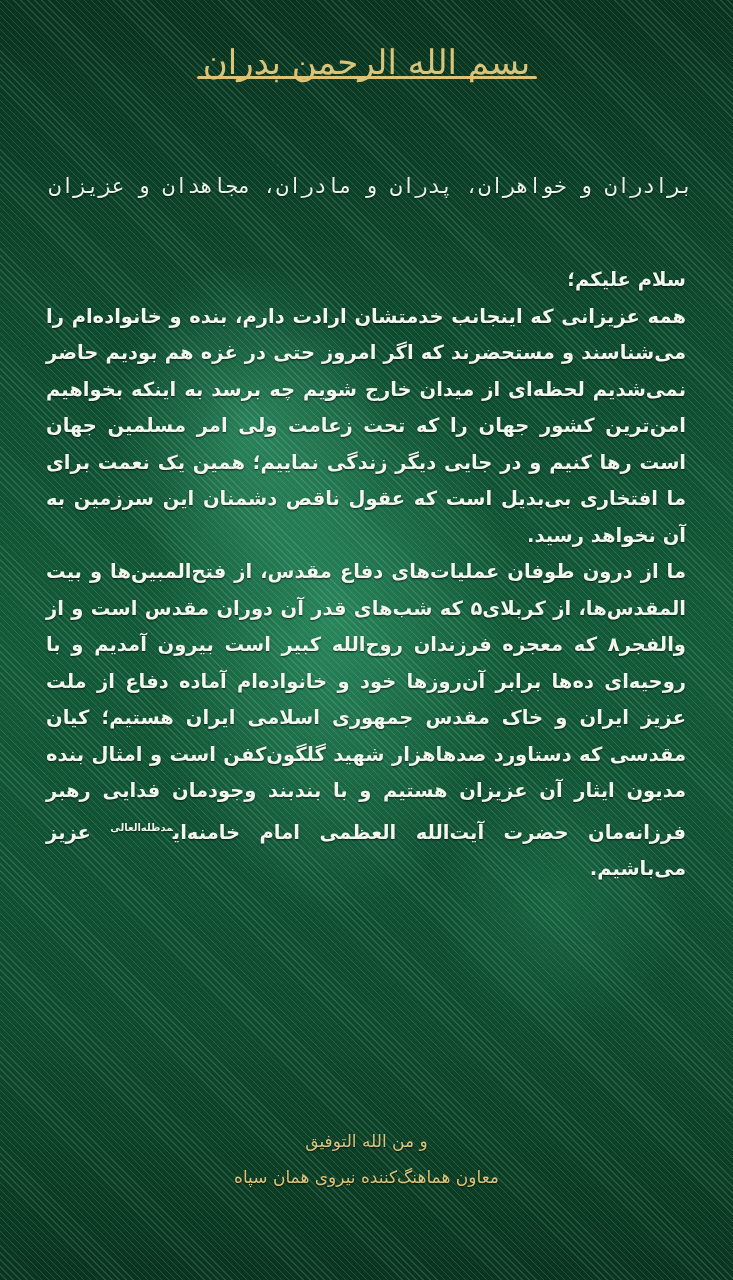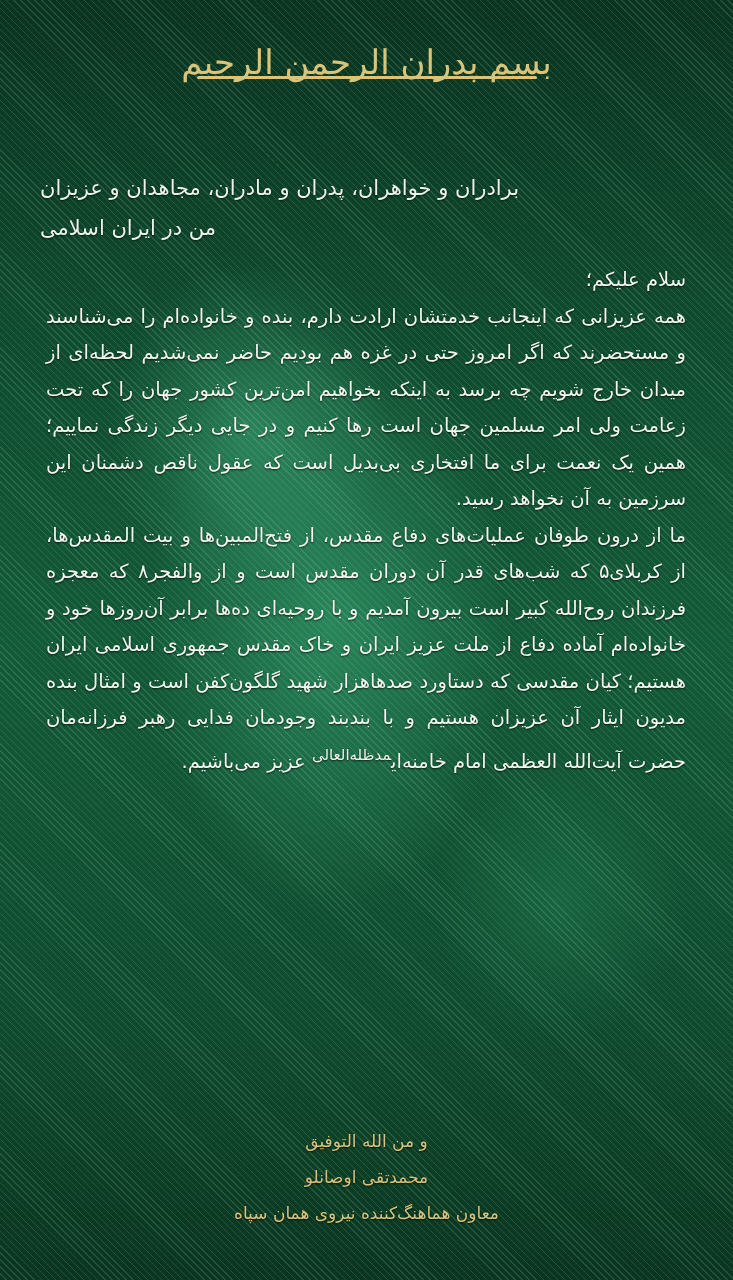"بسم پدران الرحمن الرحیم" span { text: پدران الرحمن الرحیم -> الله الرحمن پدران }
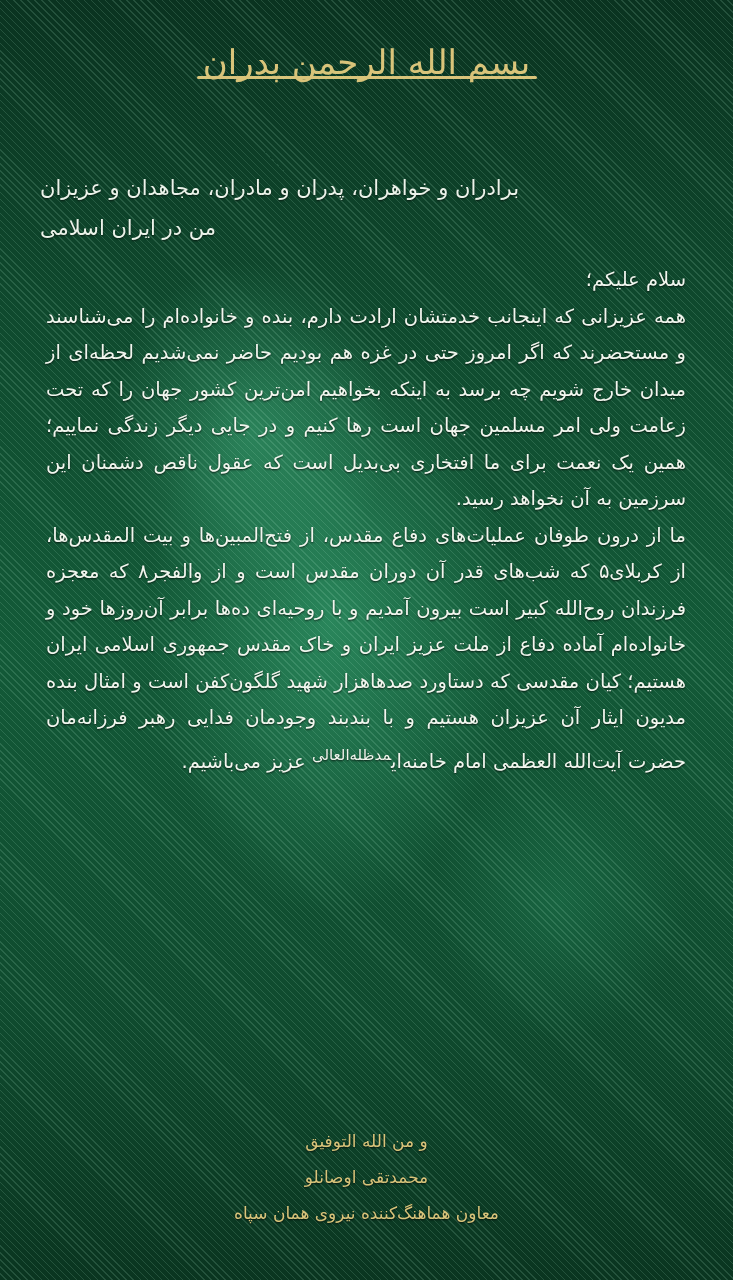"برادران و خواهران، پدران و" .heading { font-family: none -> Liberation Mono, monospace; text-align: left -> right }
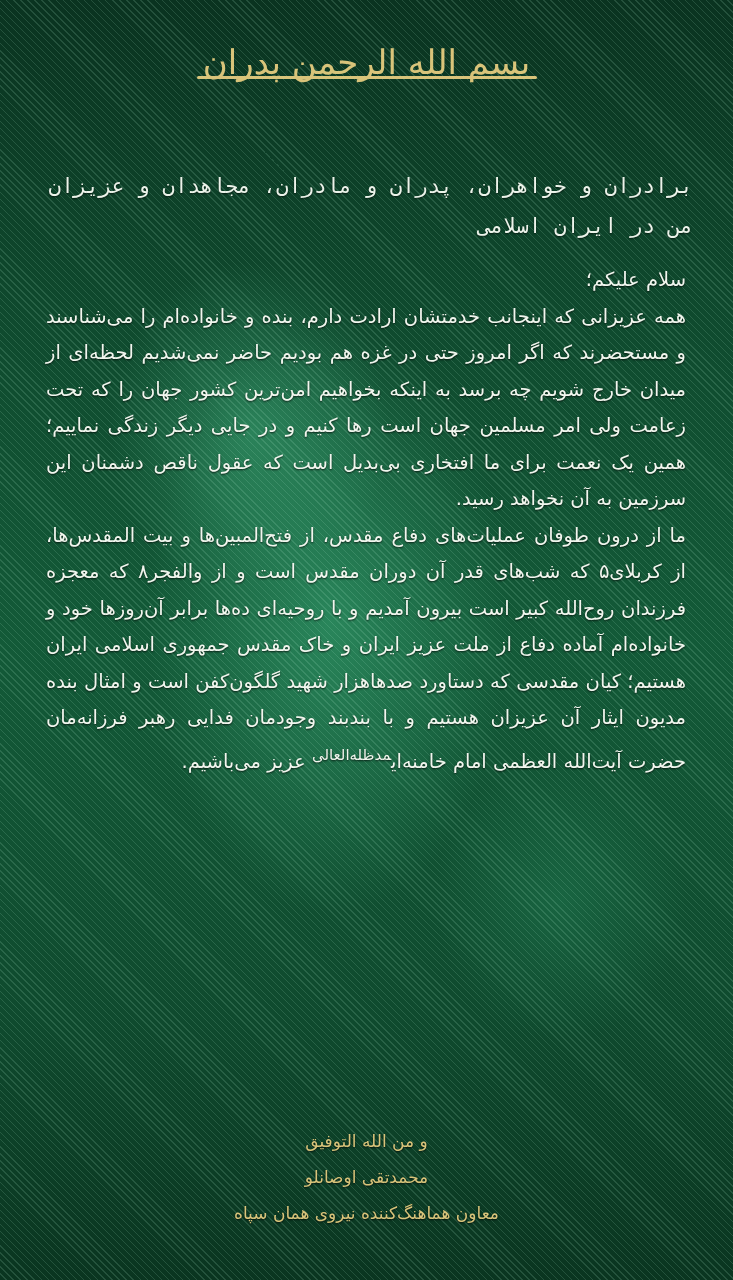"من در ایران اسلامی" div { html: <div>من در ایران اسلامی</div> -> none }
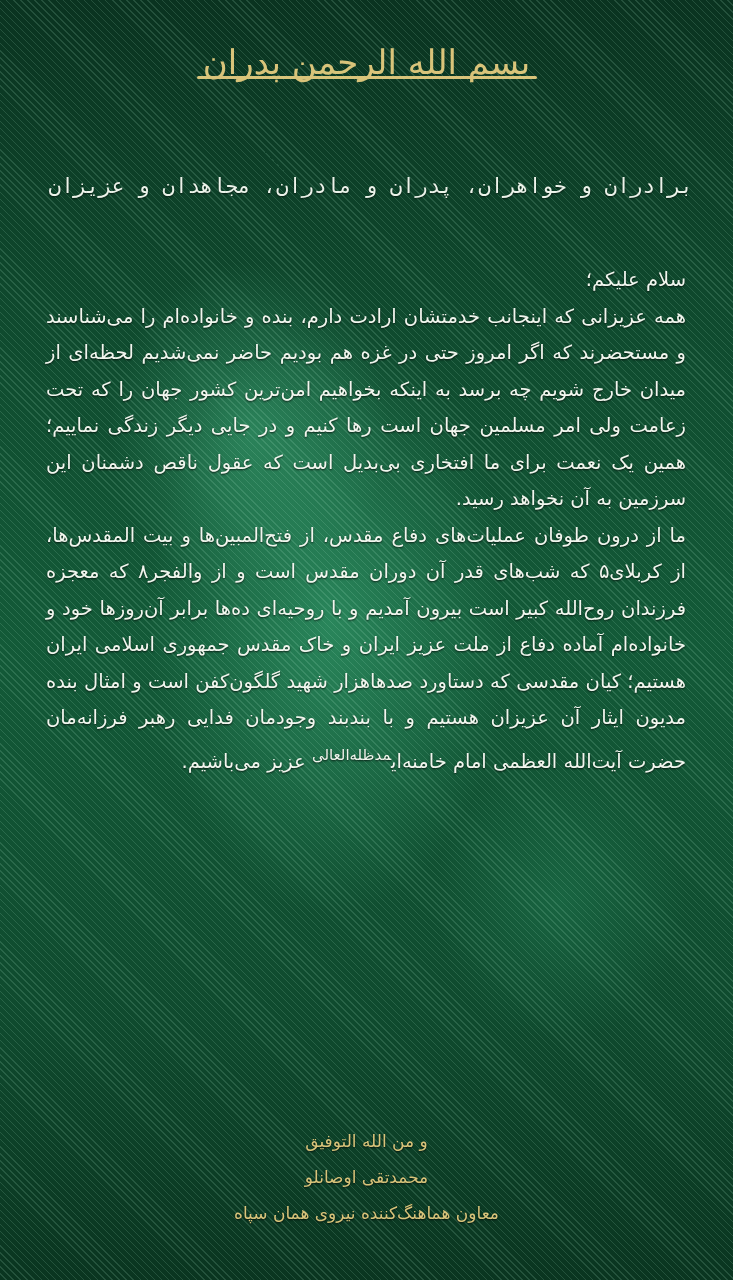"سلام علیکم؛" .body p { font-weight: none -> bold }
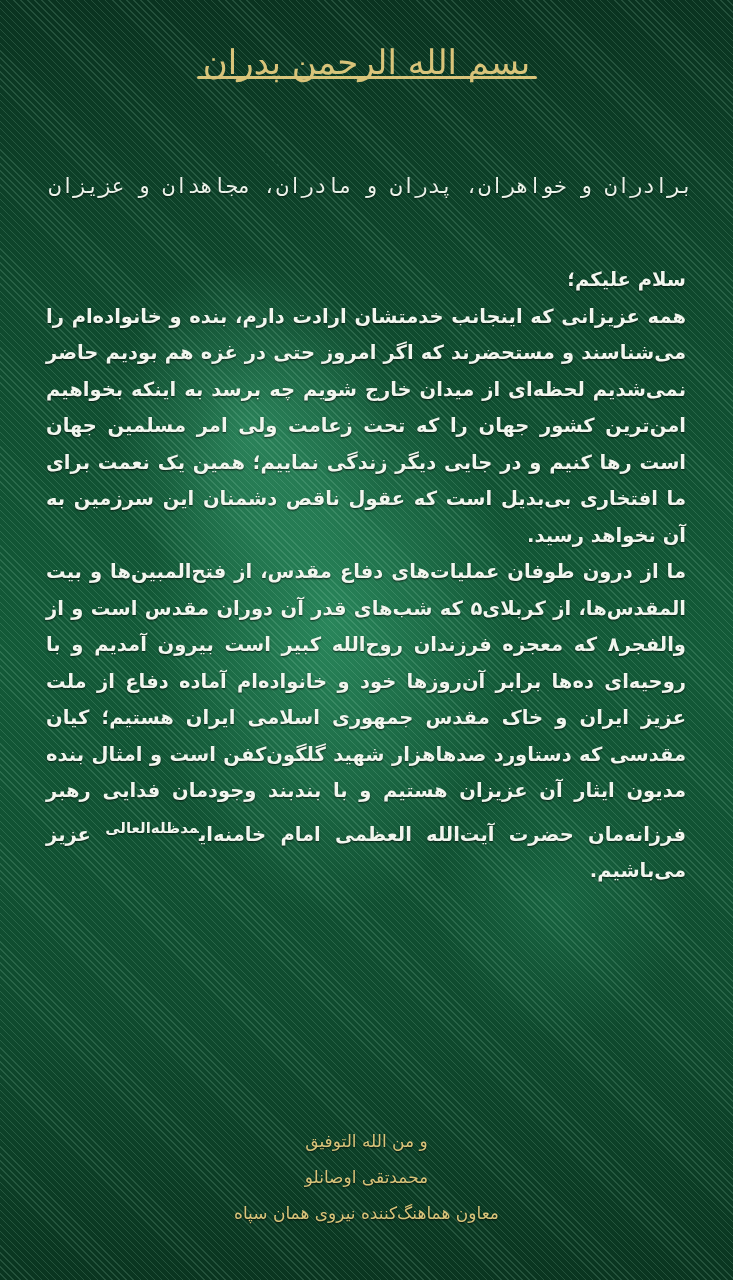"مدظله‌العالی" .body sup { font-size: 15px -> 10px }
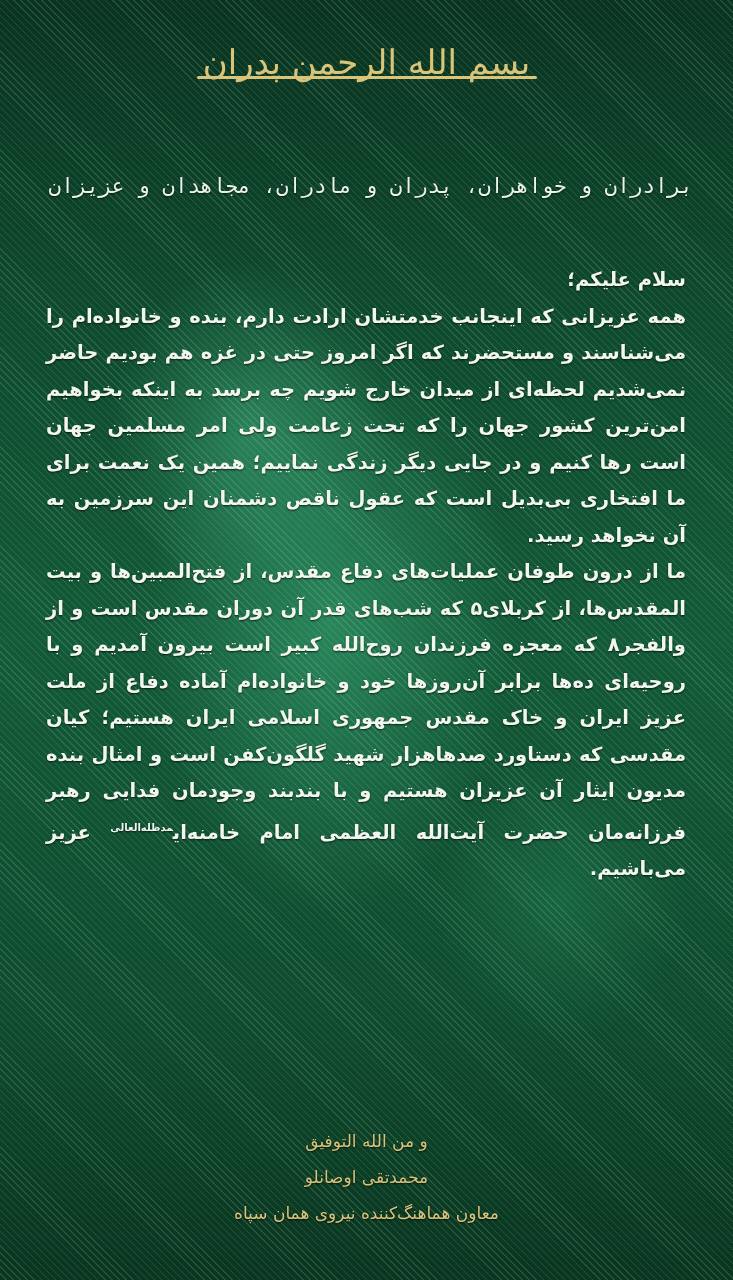"محمدتقی اوصانلو" div { html: <div>محمدتقی اوصانلو</div> -> none }
